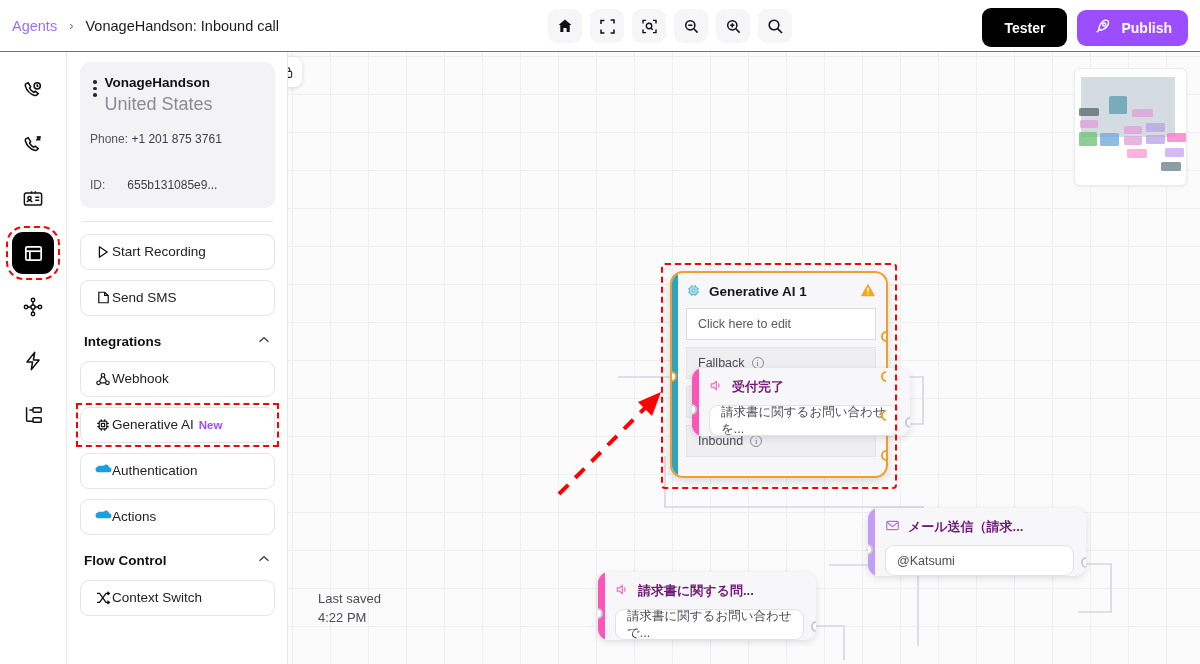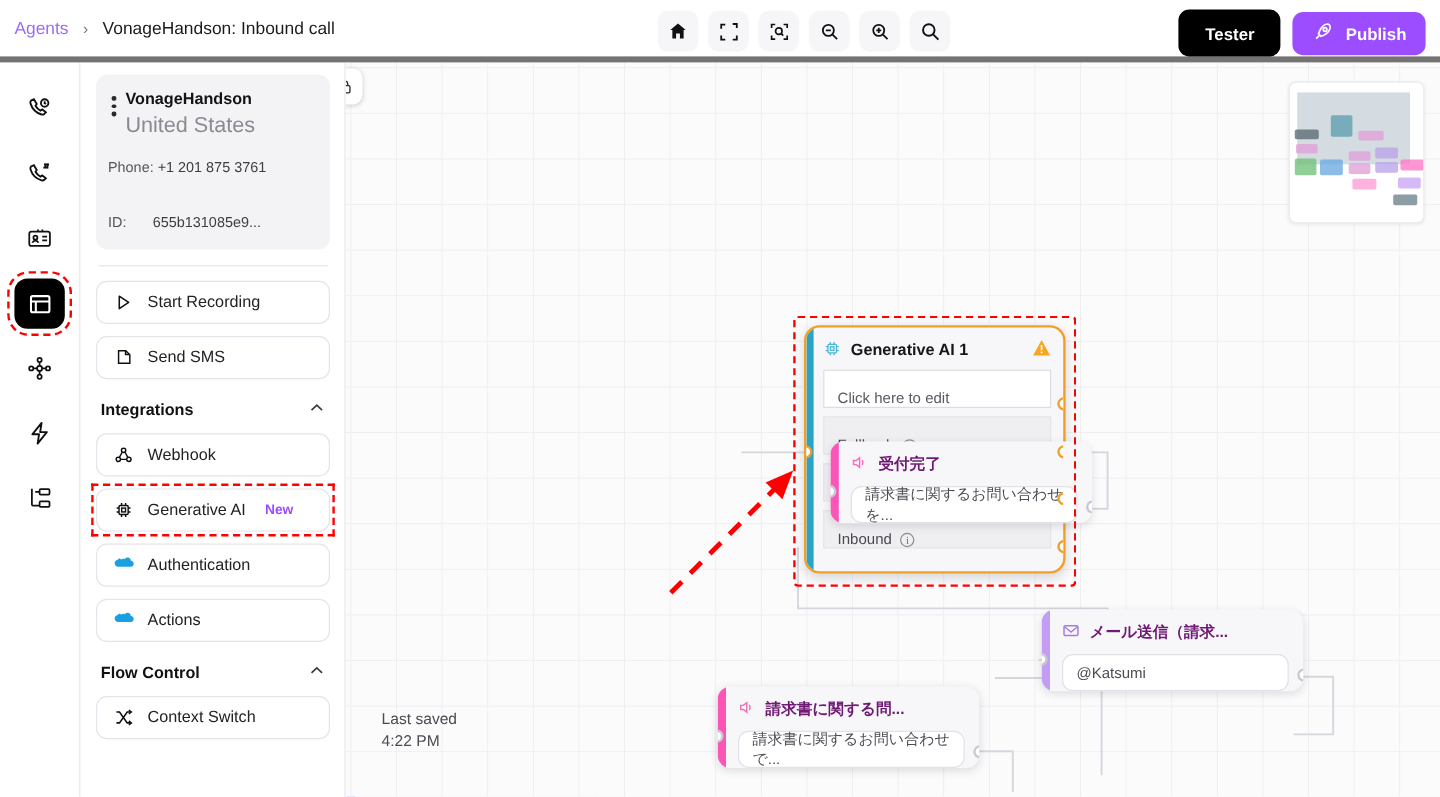"Agents" .topbar { border-bottom: 5px solid #737373 -> 1px solid #737373 }
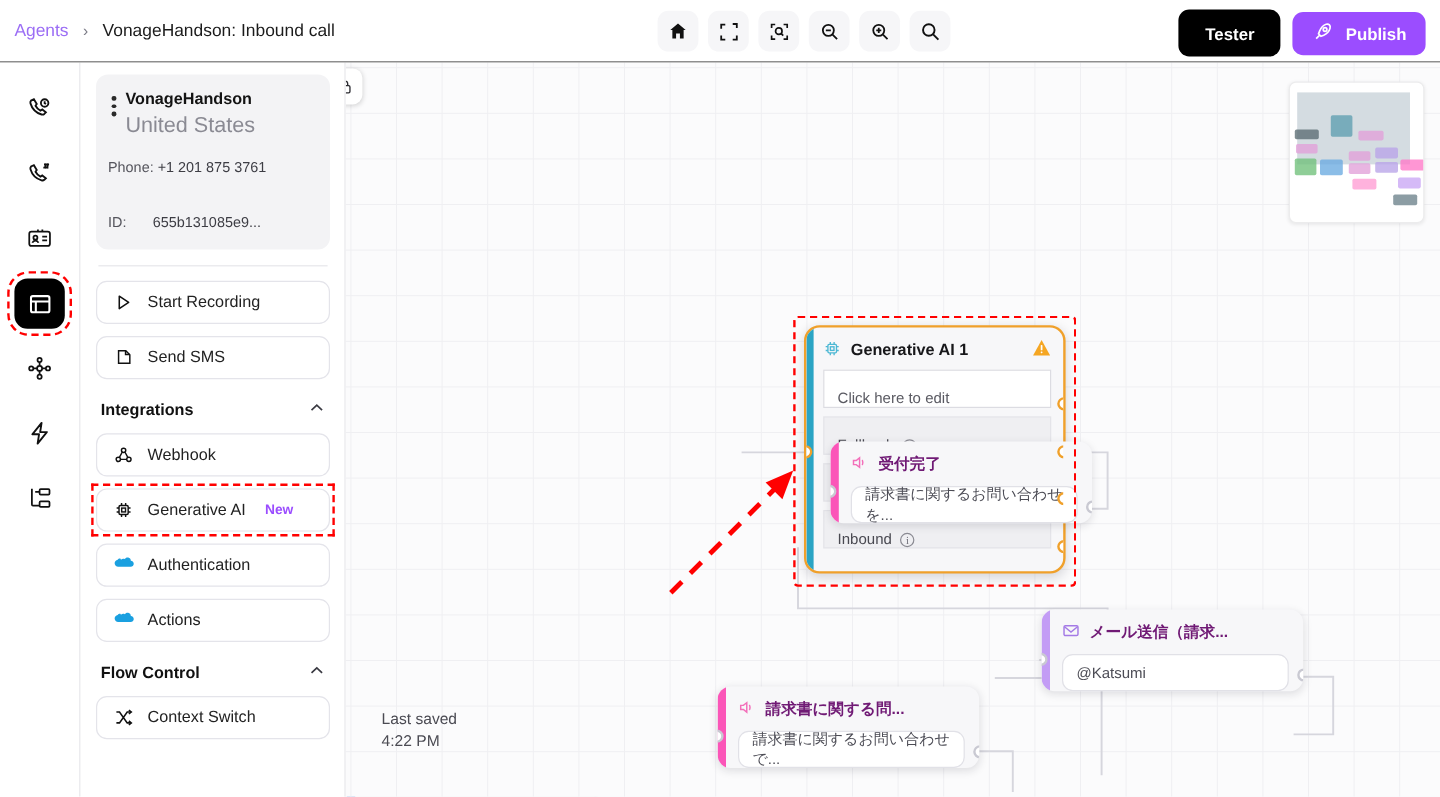"Start Recording" .list-btn { gap: 11px -> none }
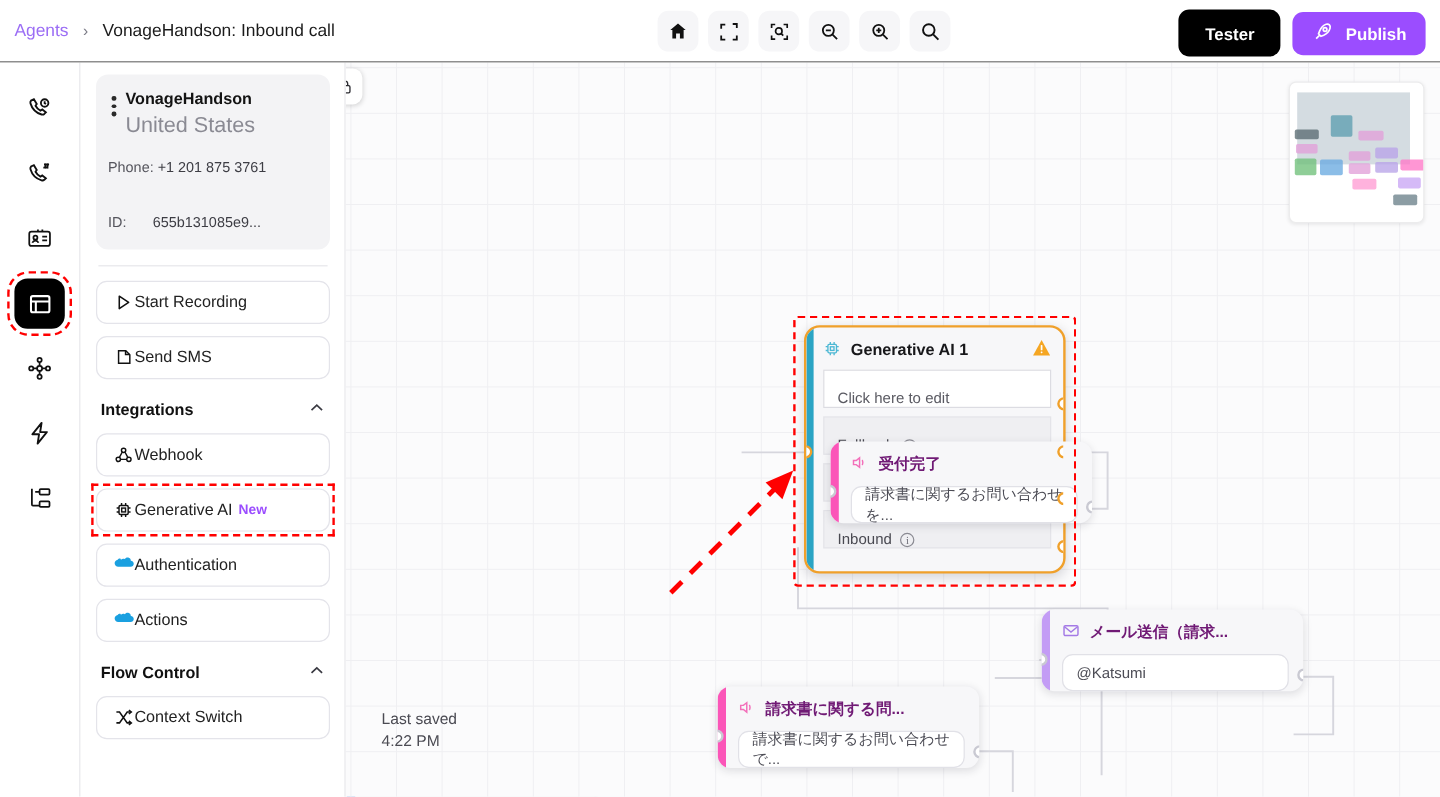"Click here to edit" .gen-row { align-items: flex-end -> center }
